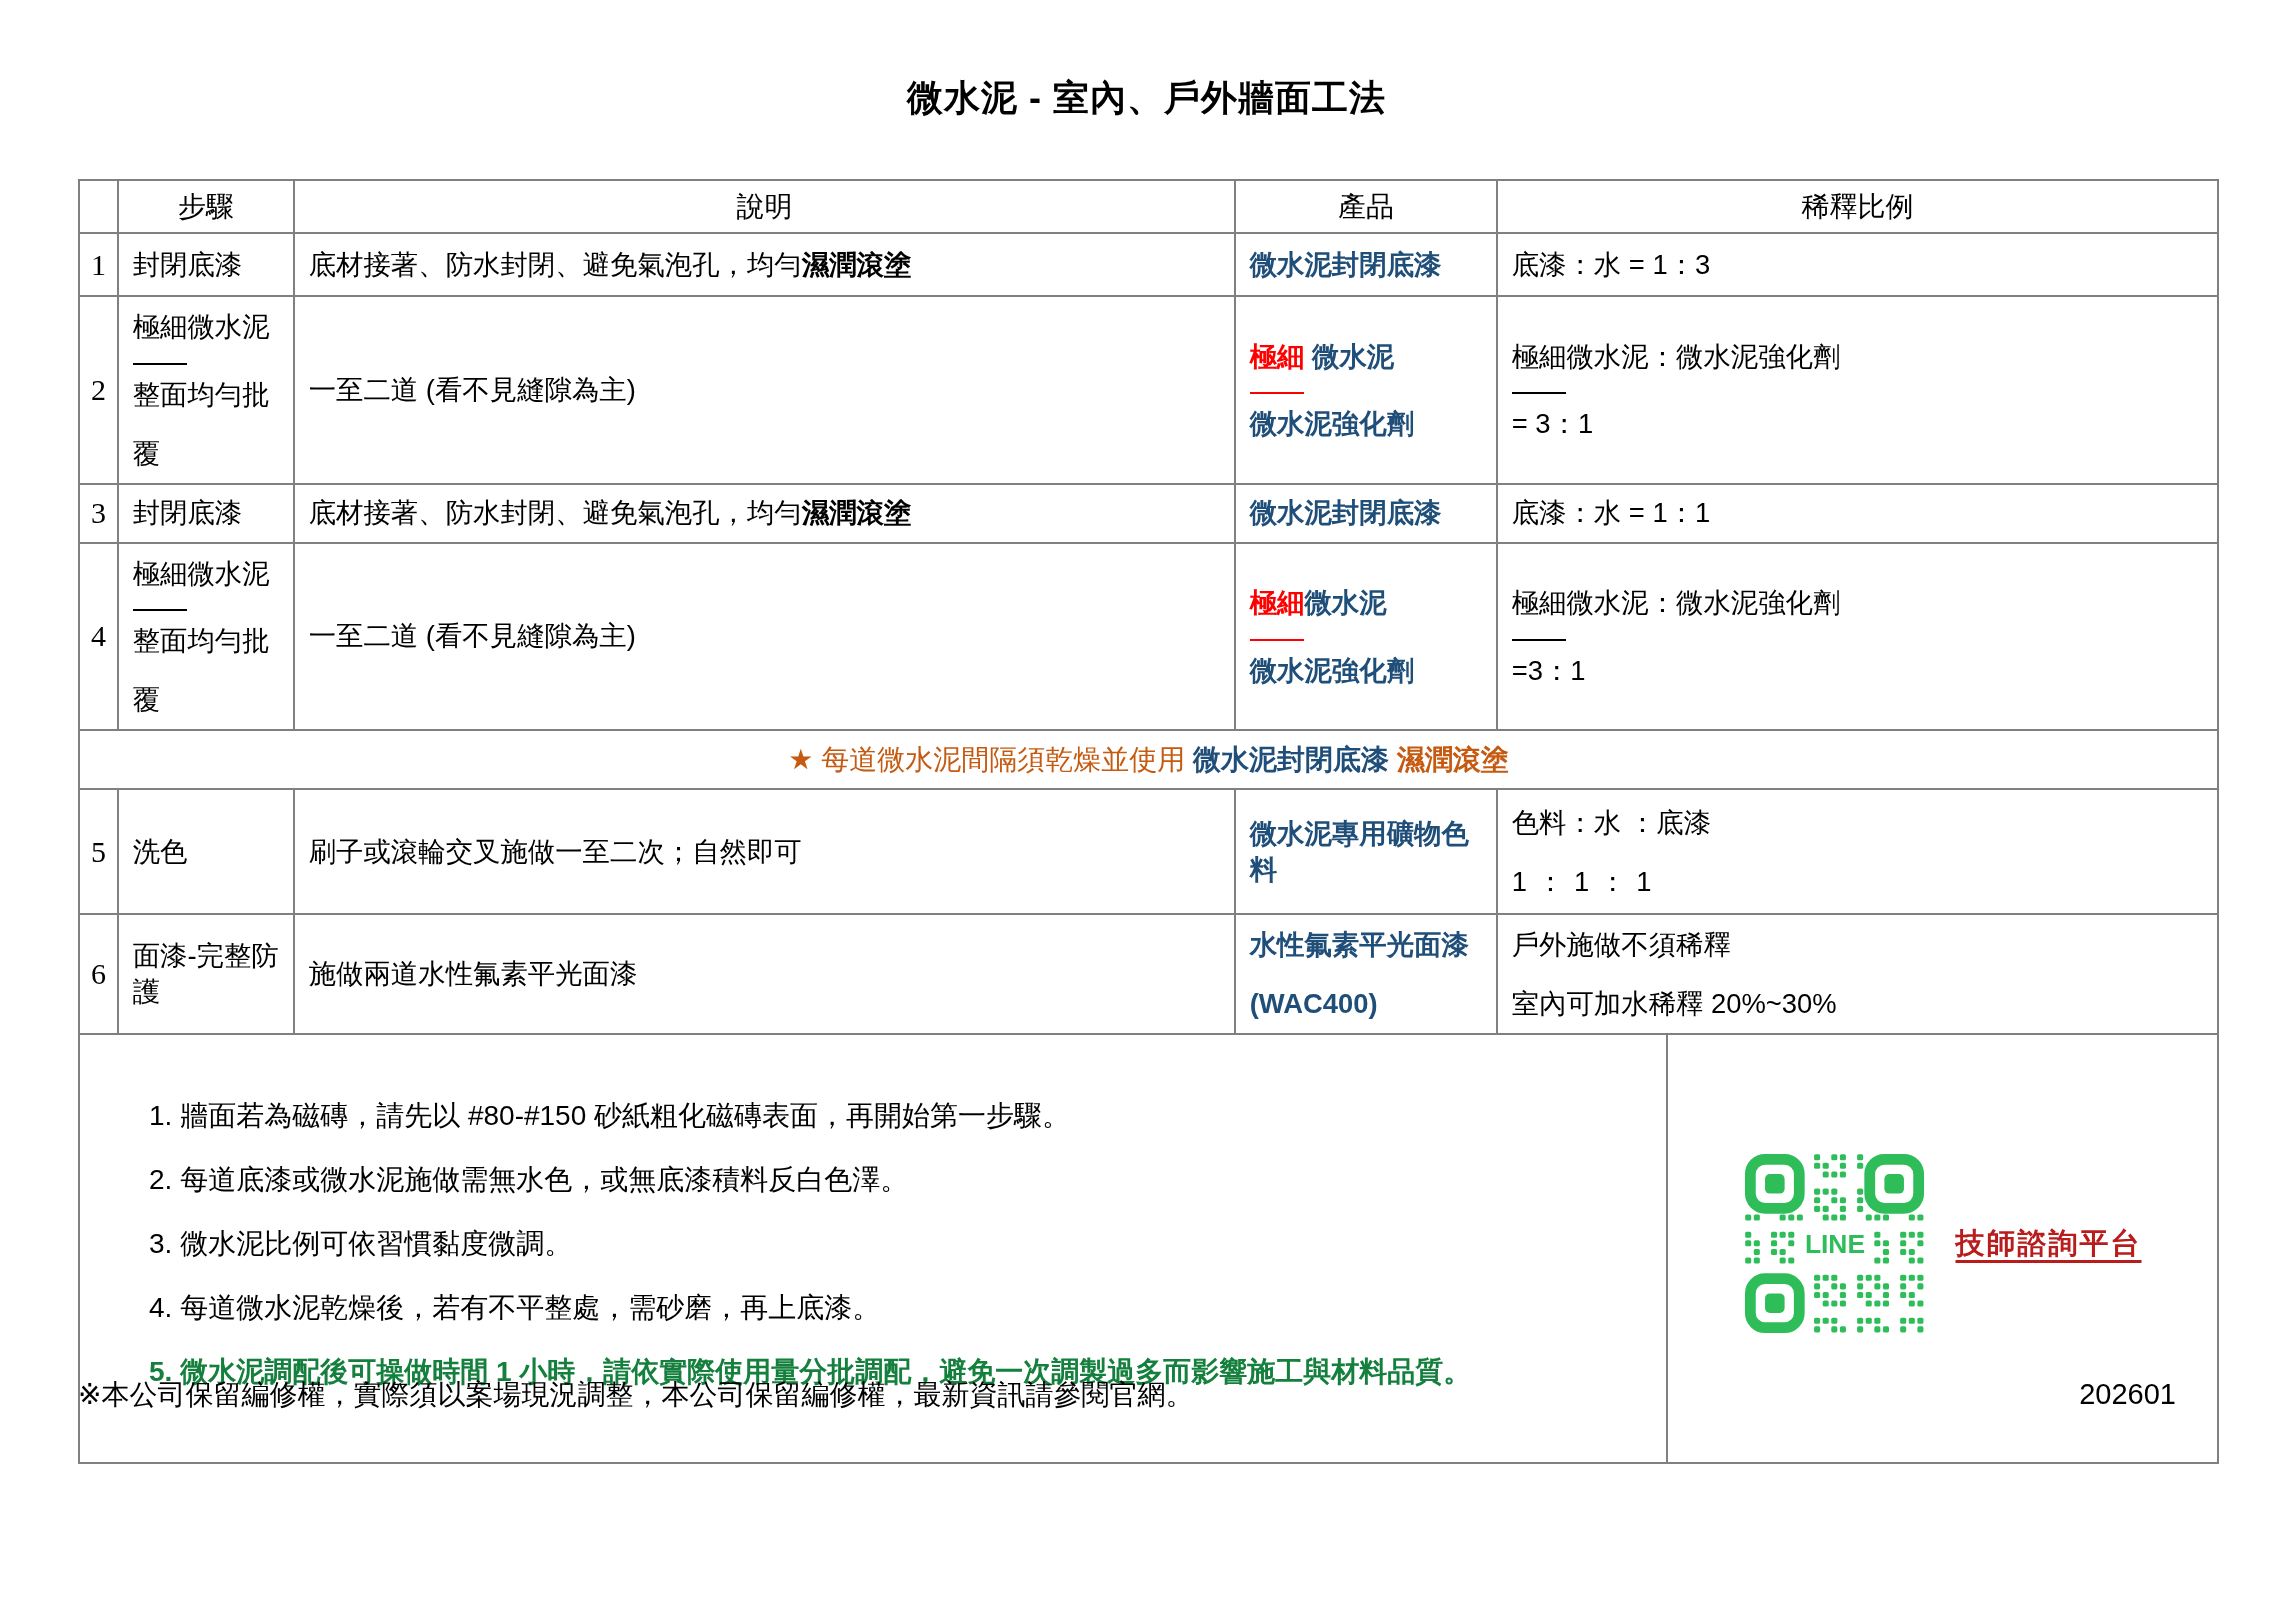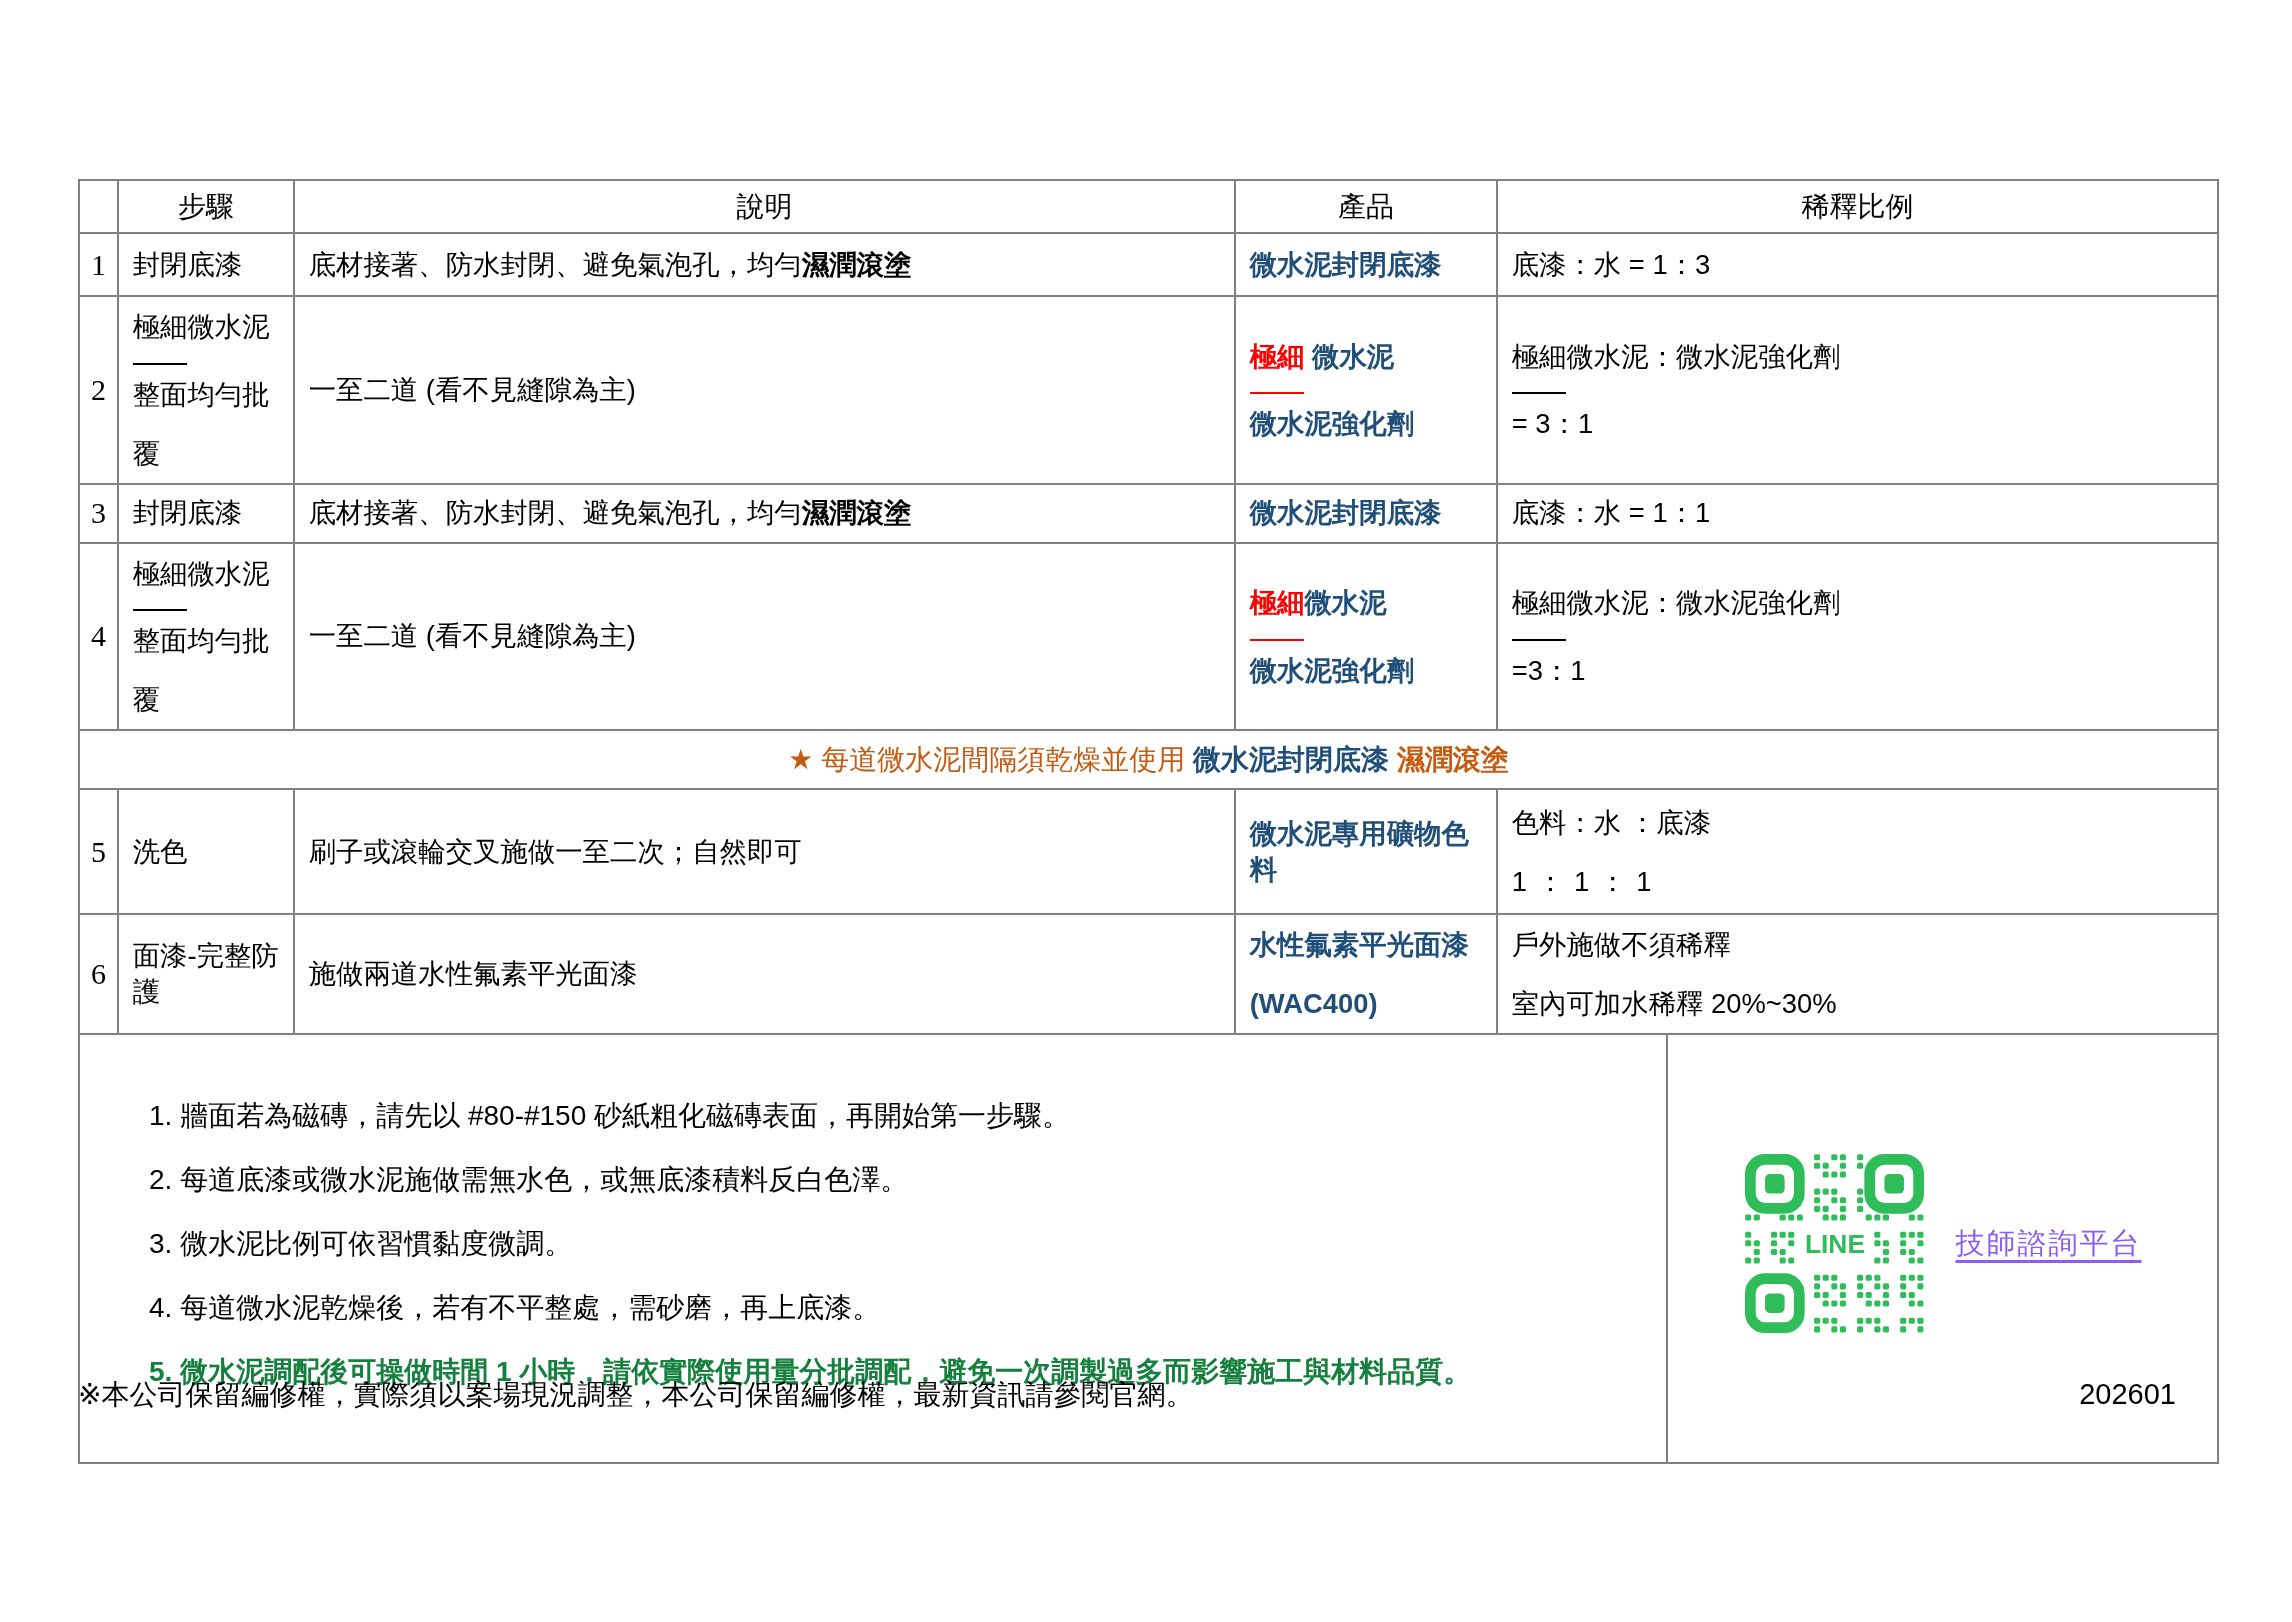"微水泥 - 室內、戶外牆面工法" div.doc-title { html: none -> <div>微水泥 - 室內、戶外牆面工法</div> }
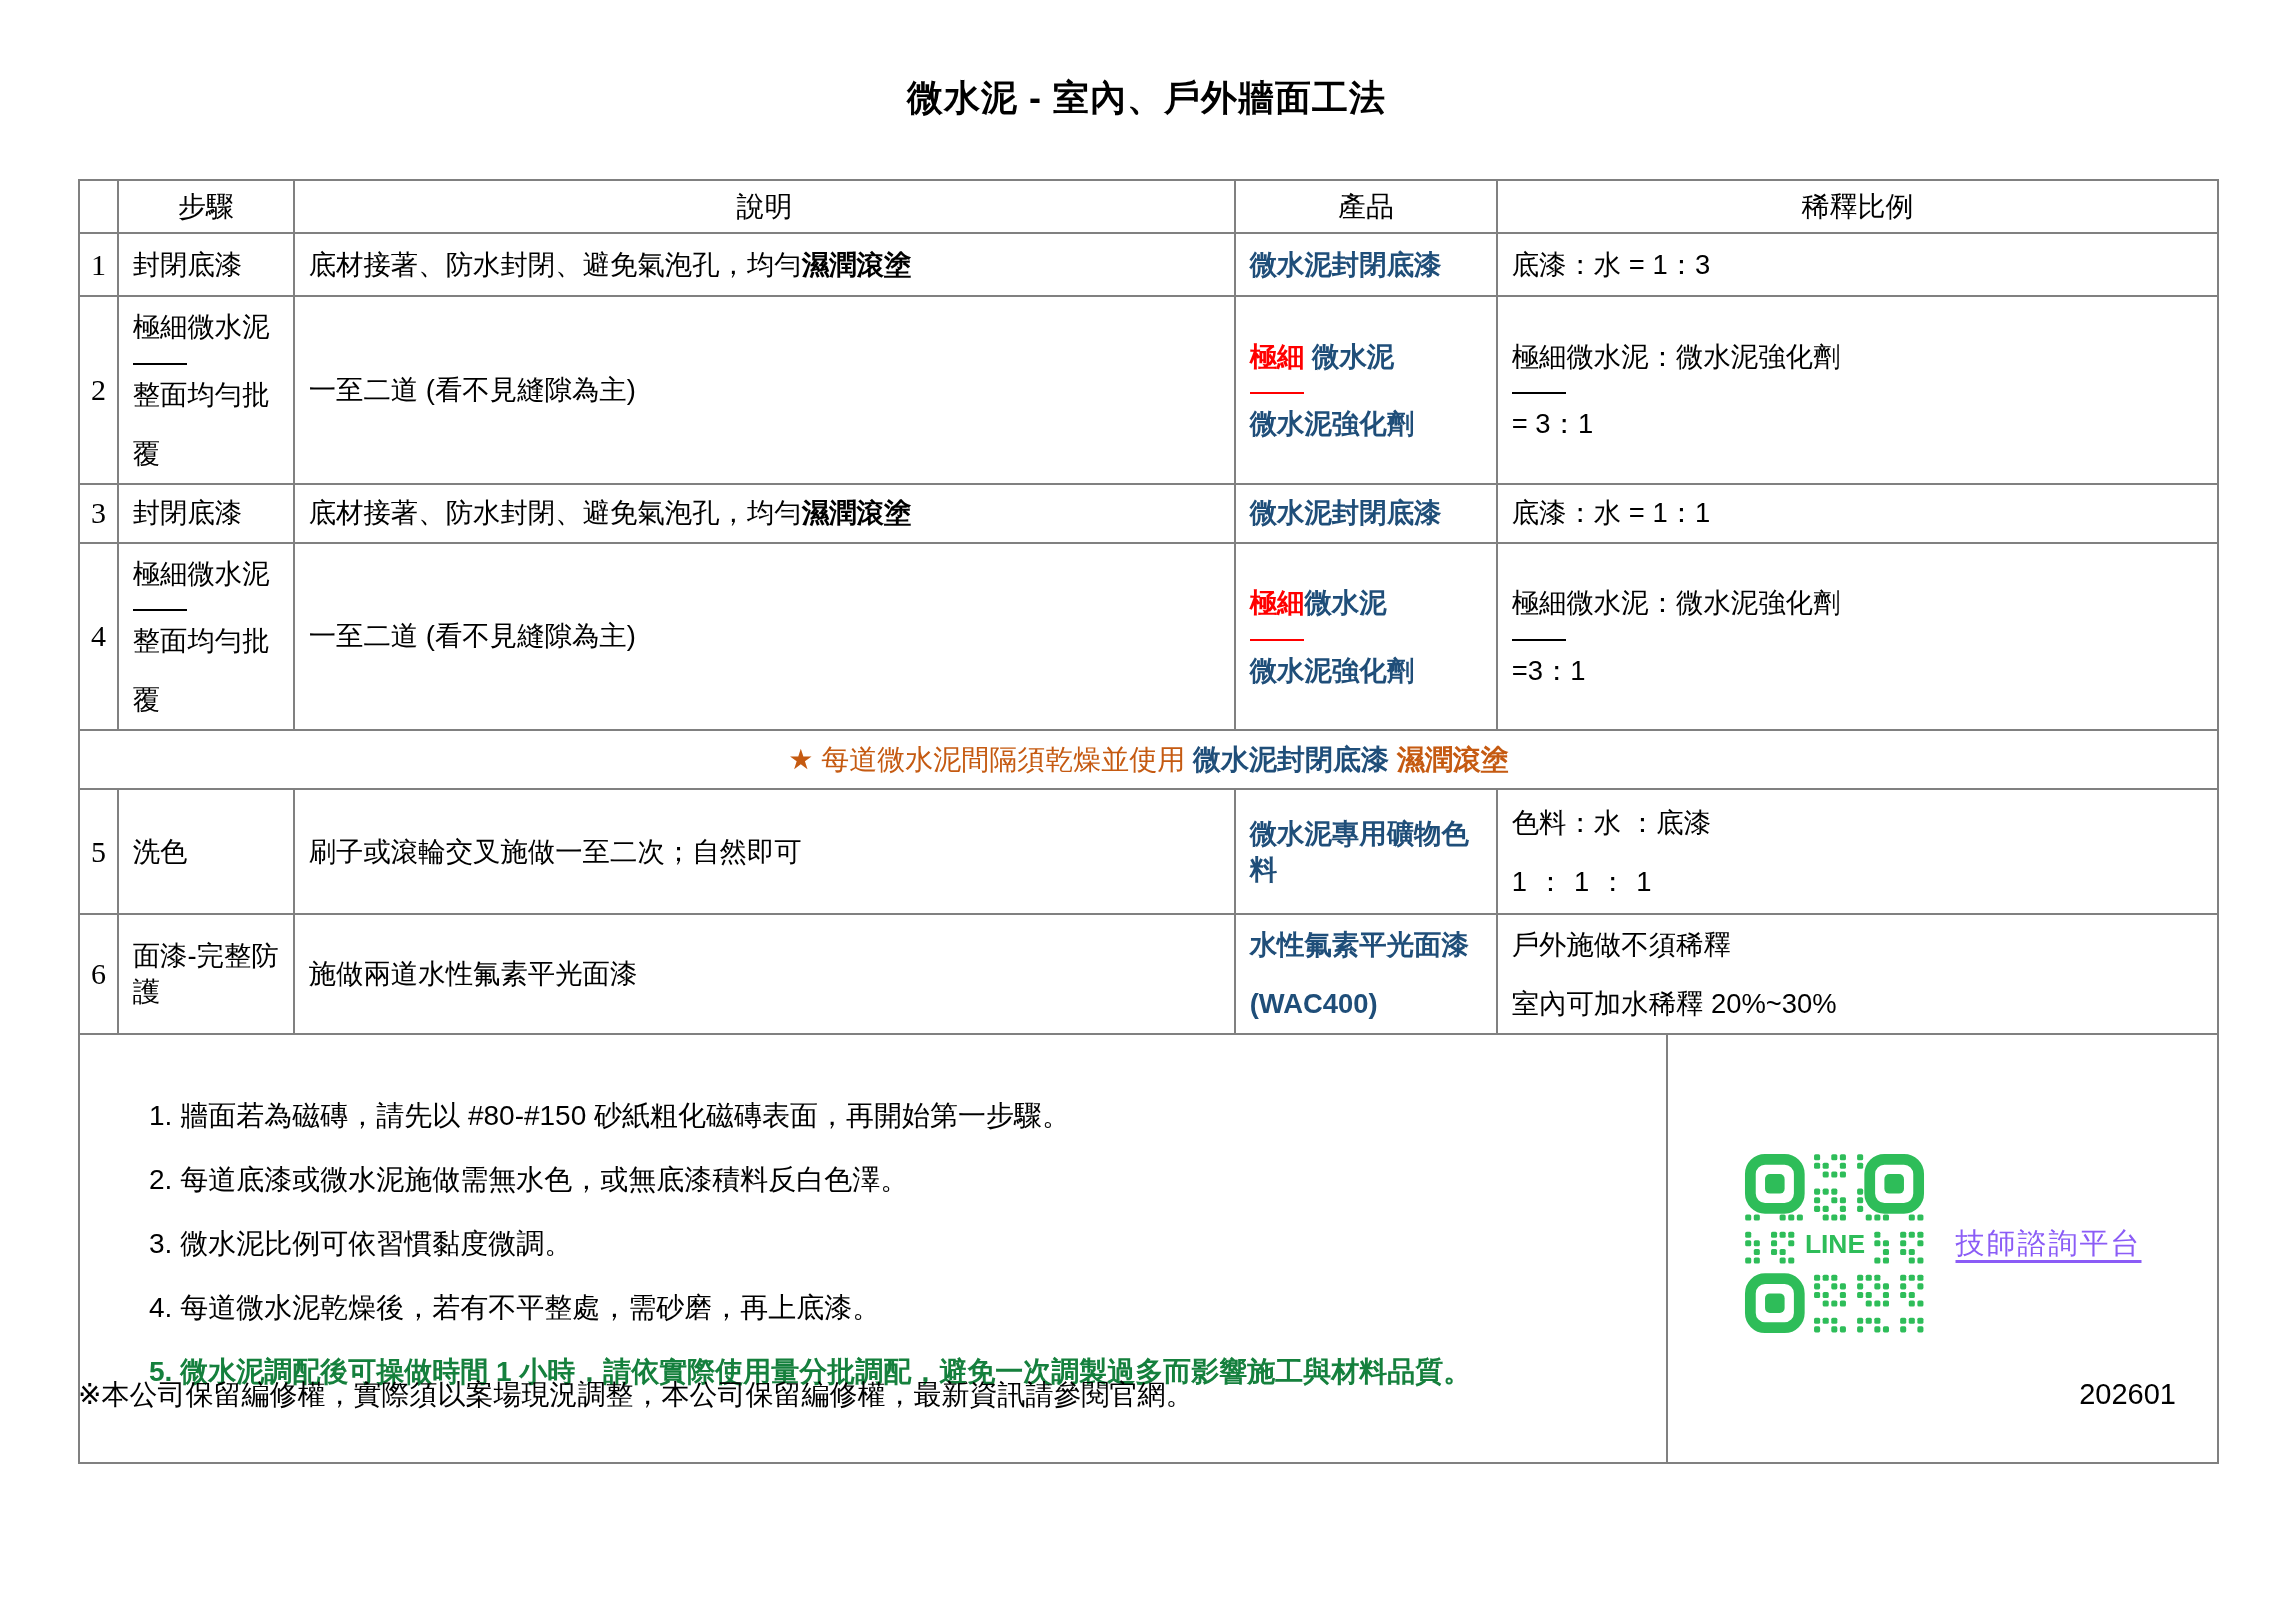"技師諮詢平台" .qr-caption { color: #8b5cf6 -> #b91c1c; font-weight: none -> bold }
